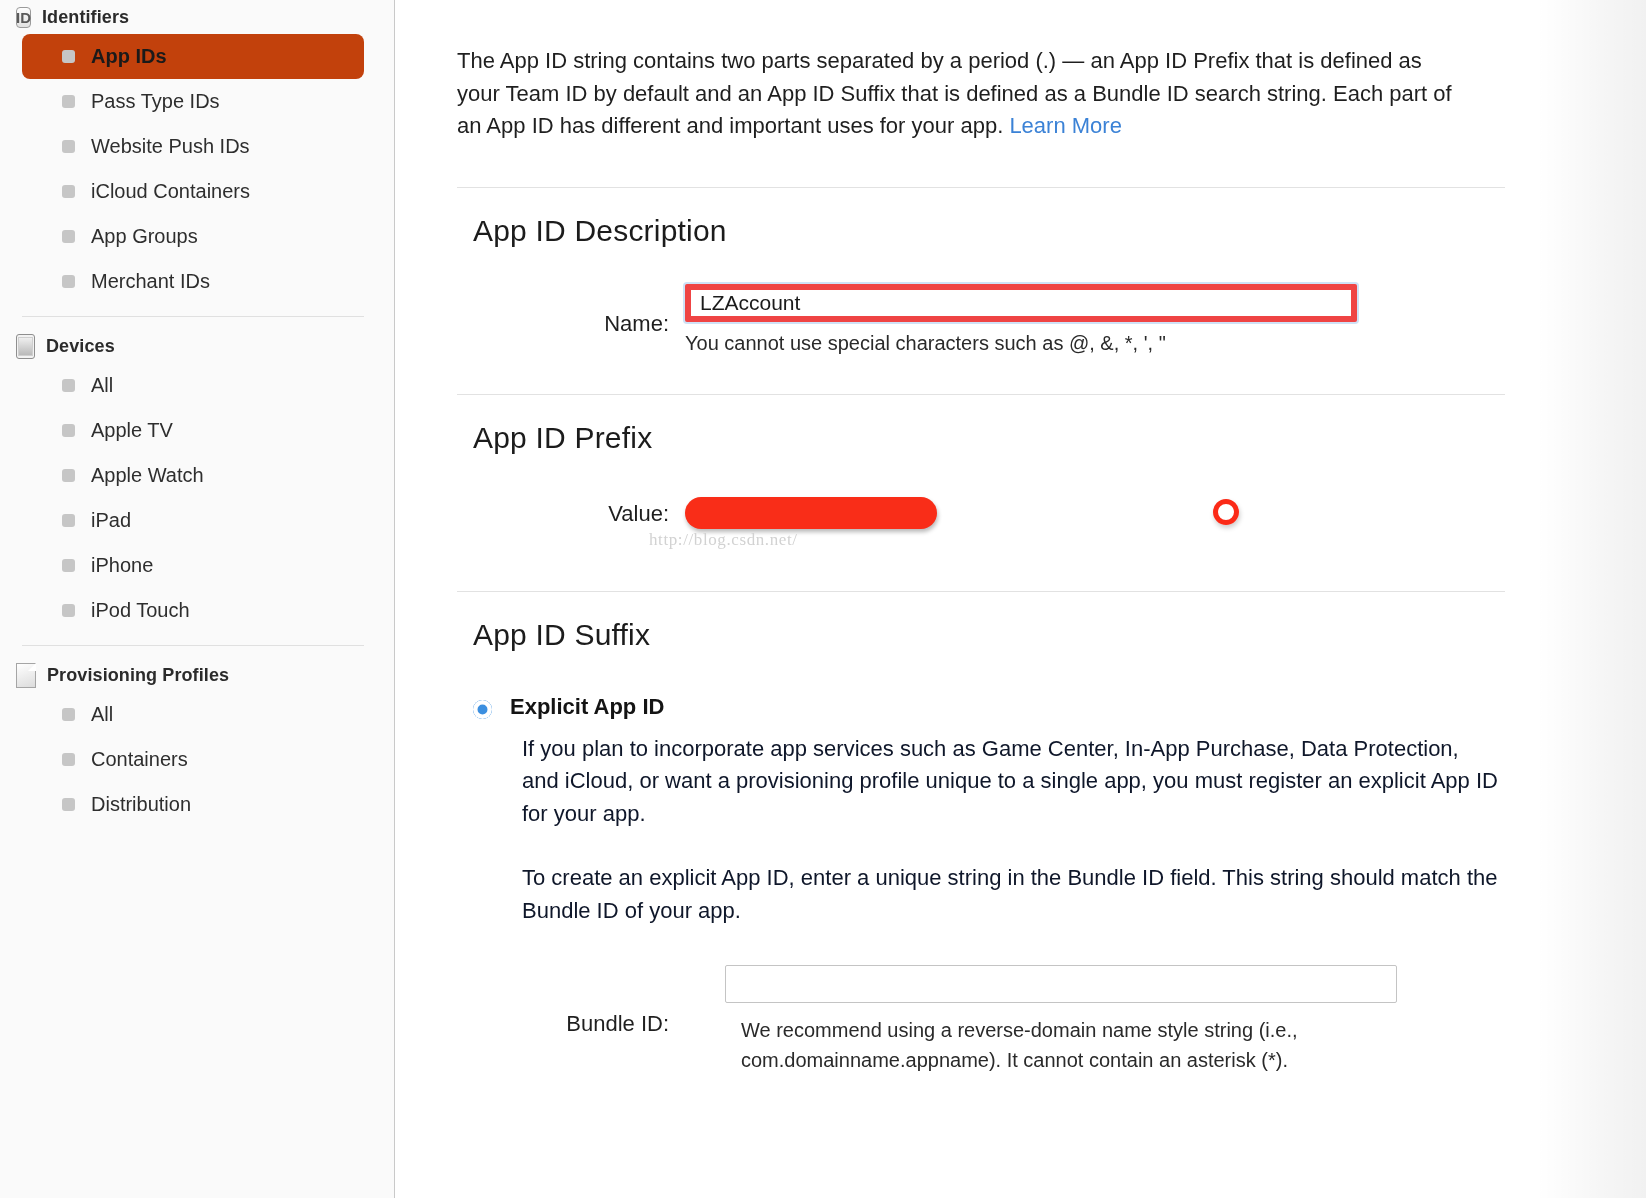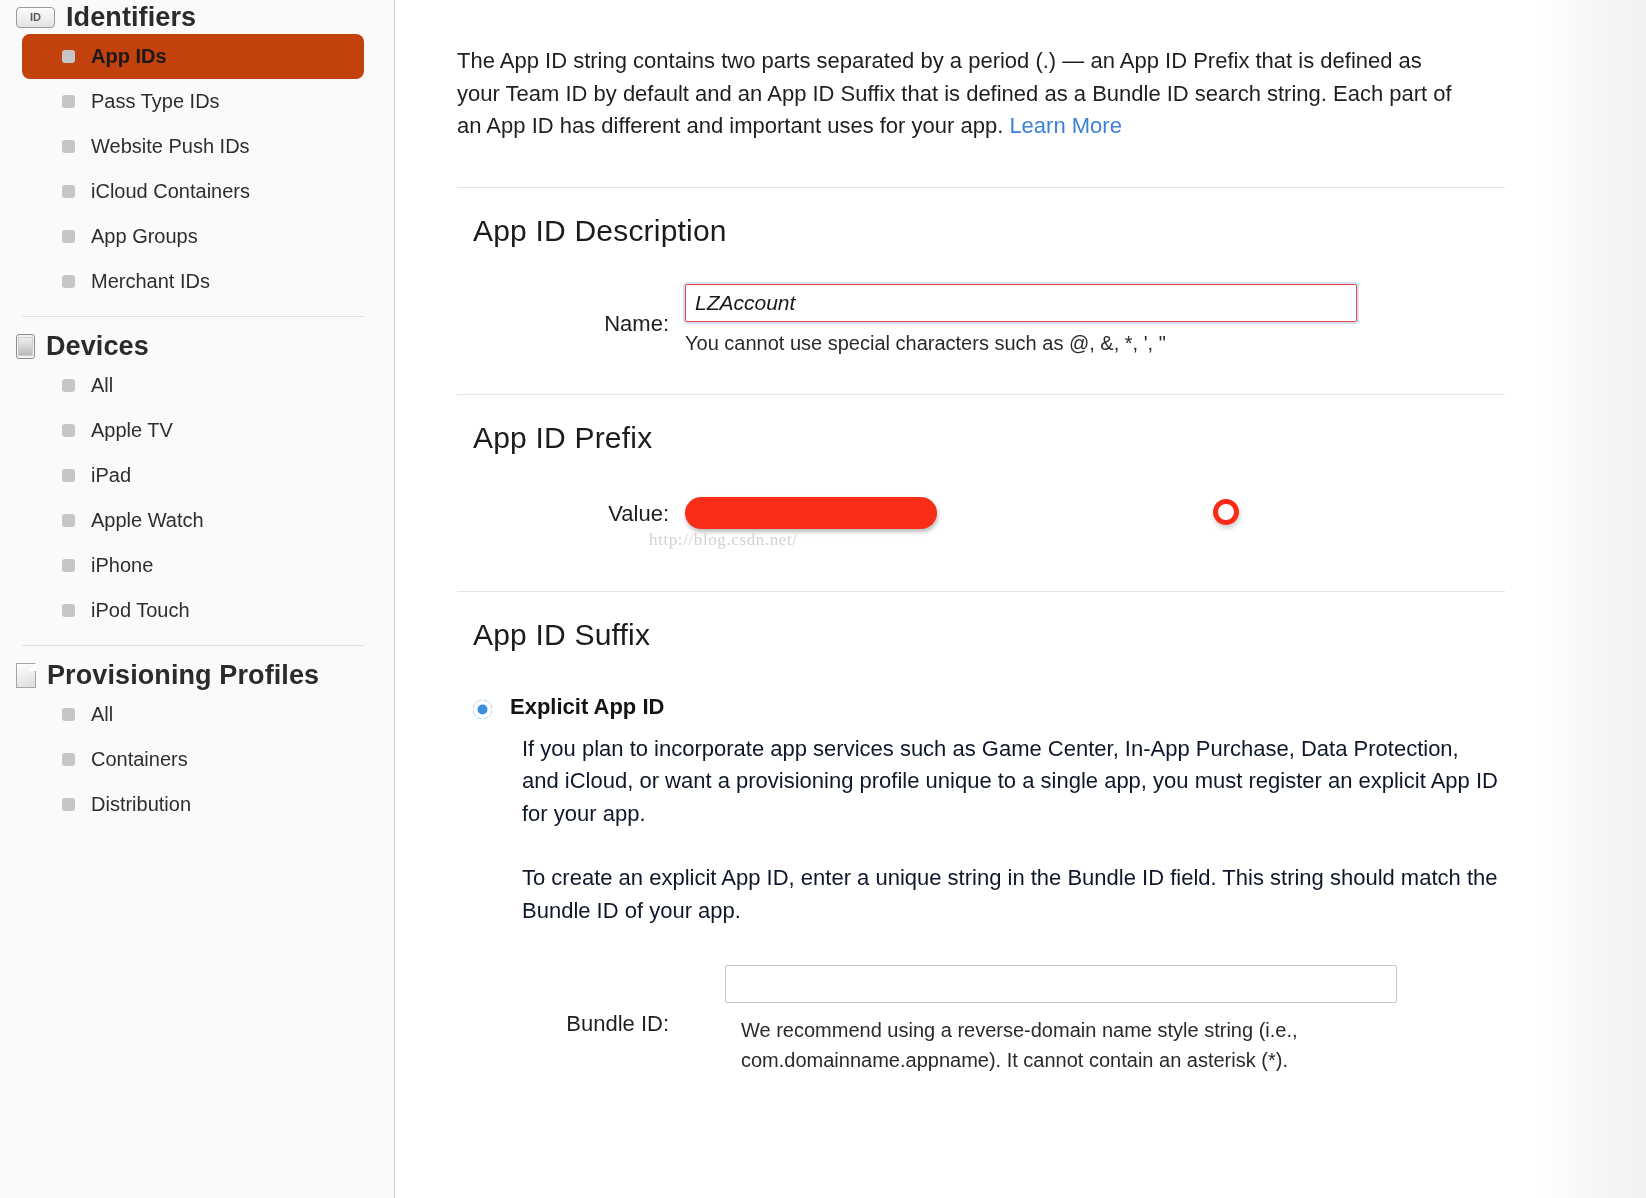"ID" .icon-id { font-size: 11px -> 15px; width: 39px -> 15px }
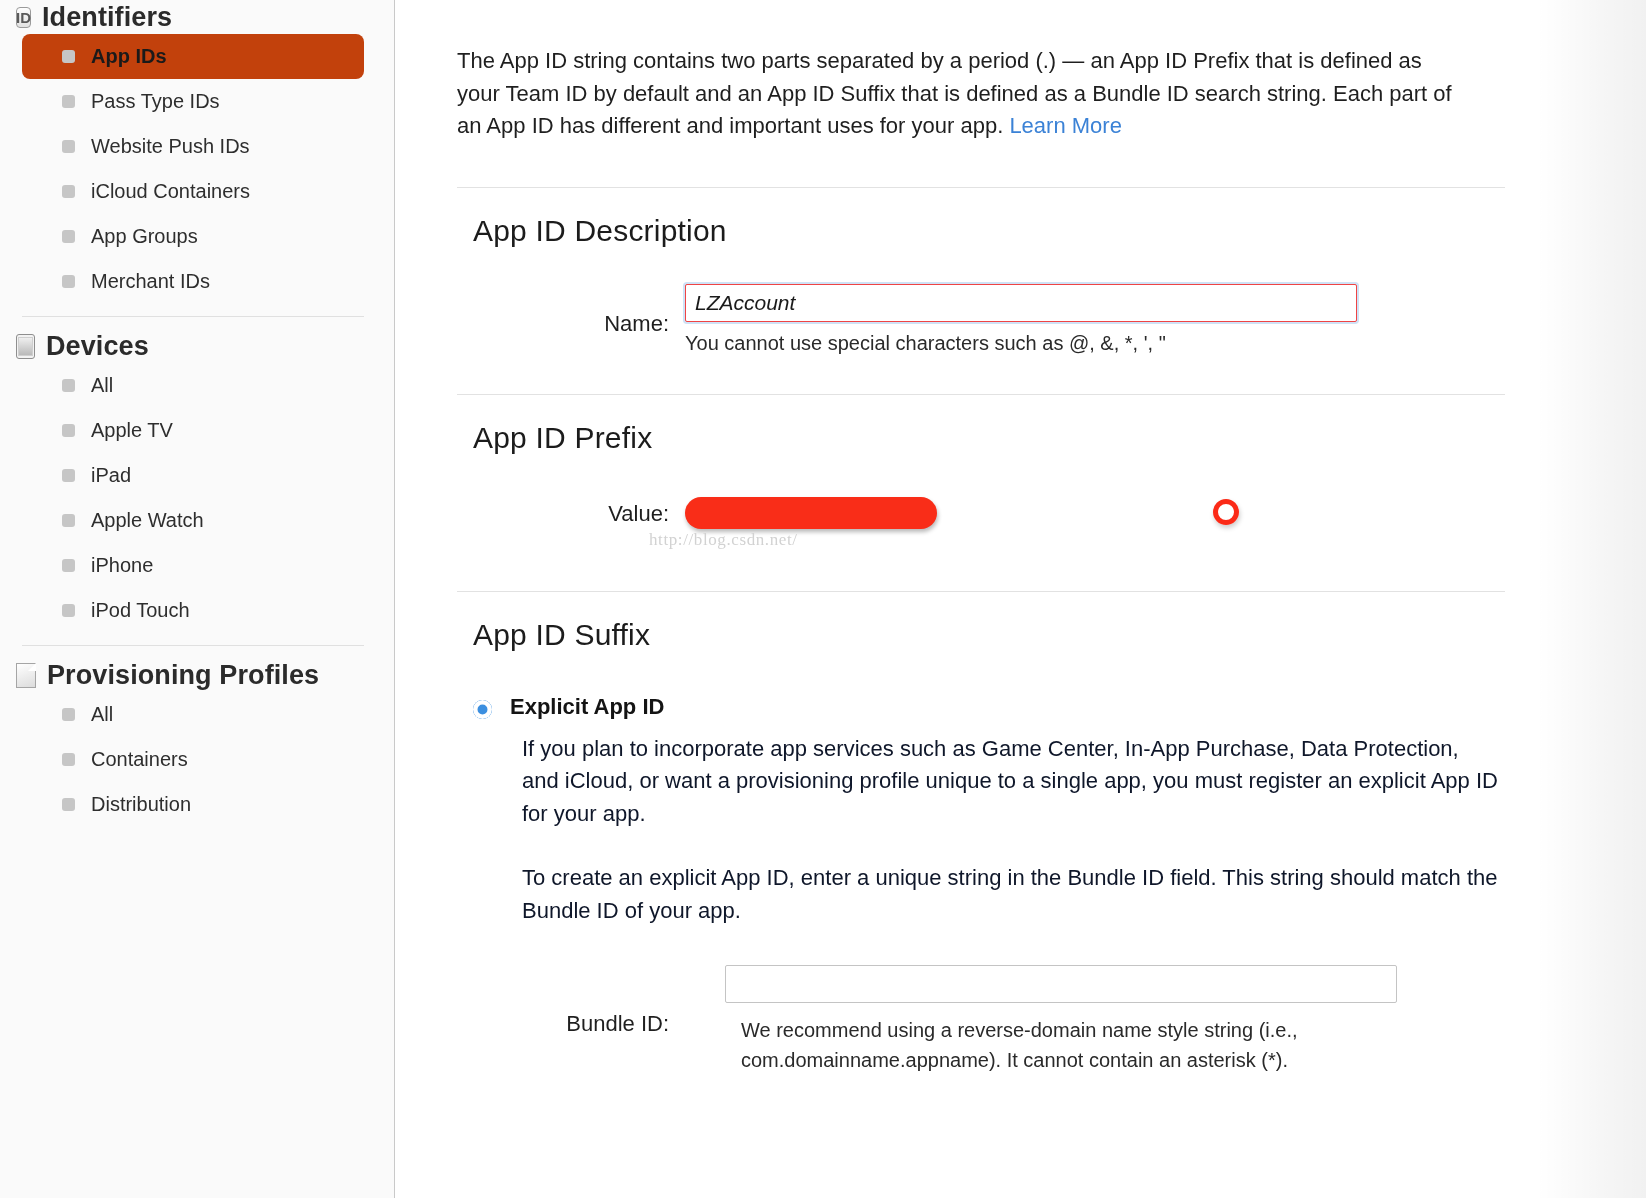"Identifiers" .sb-head-label { font-size: 27px -> 18px }
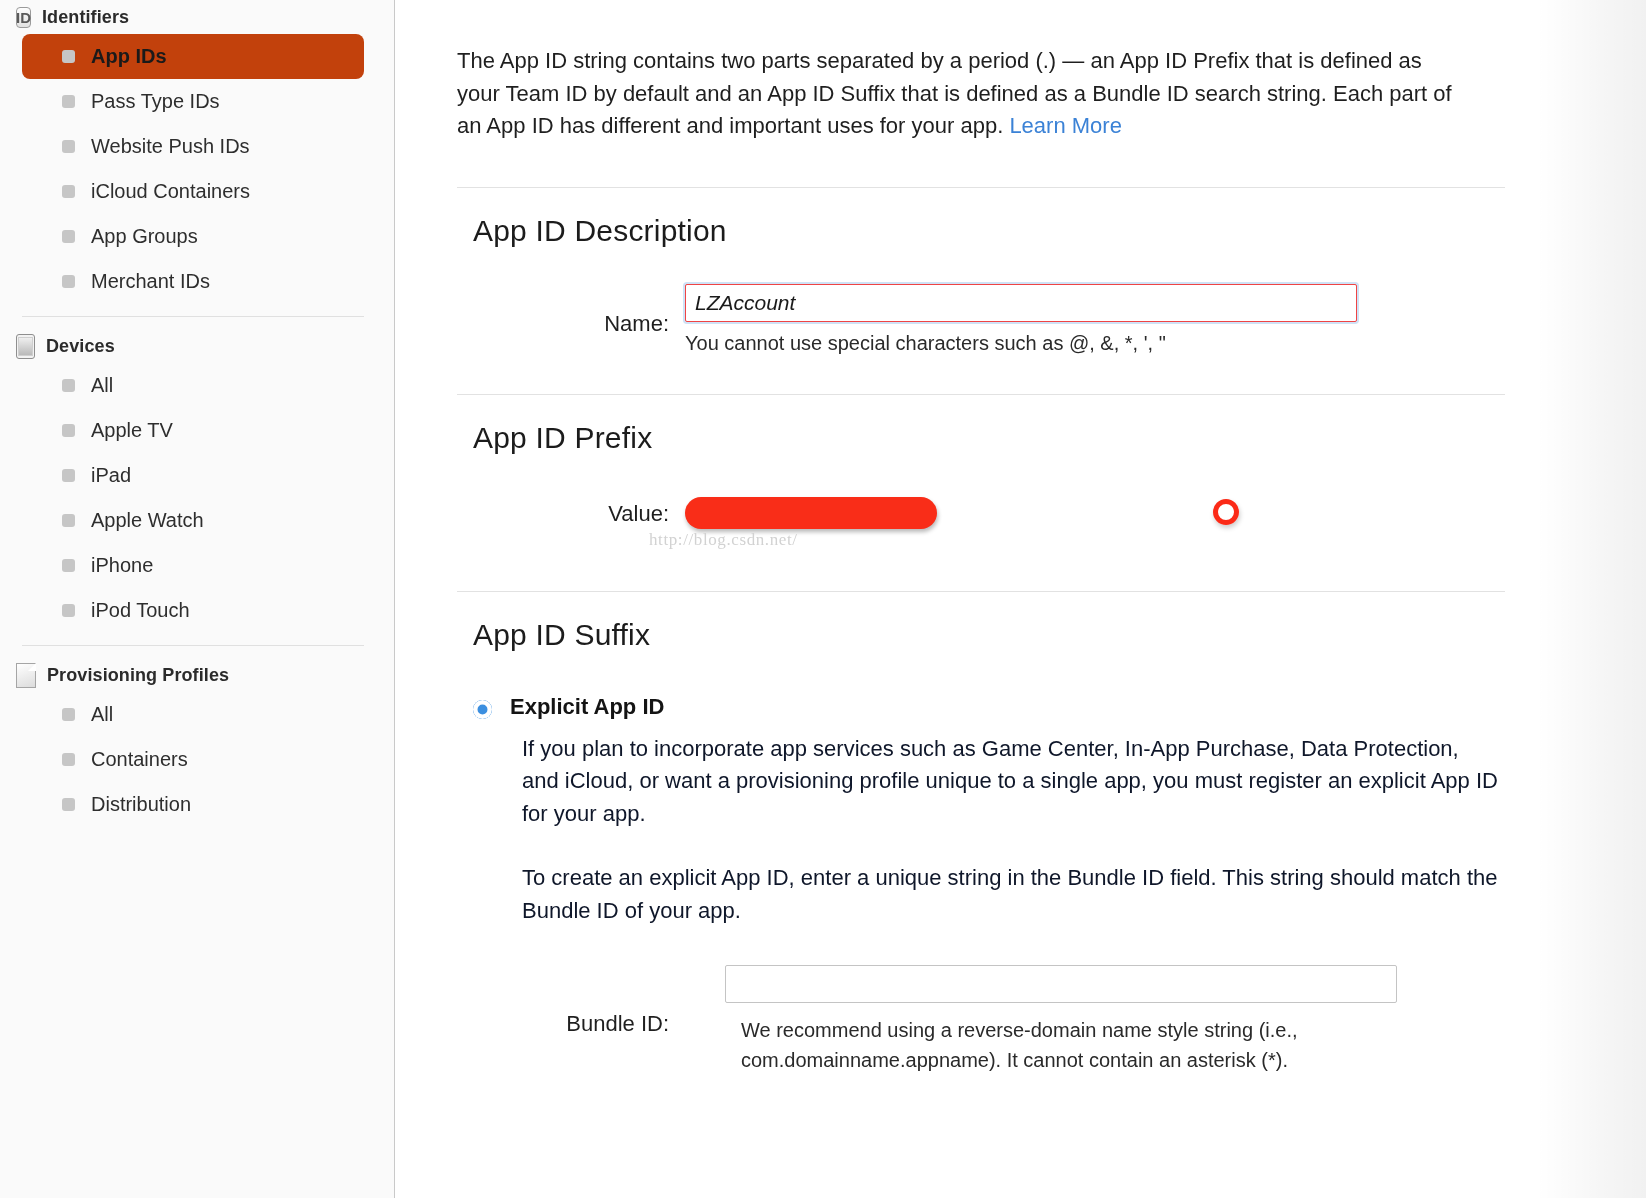"LZAccount" .text-input.focused { border: 1px solid #ef4444 -> 6px solid #ef4444; font-style: italic -> none }
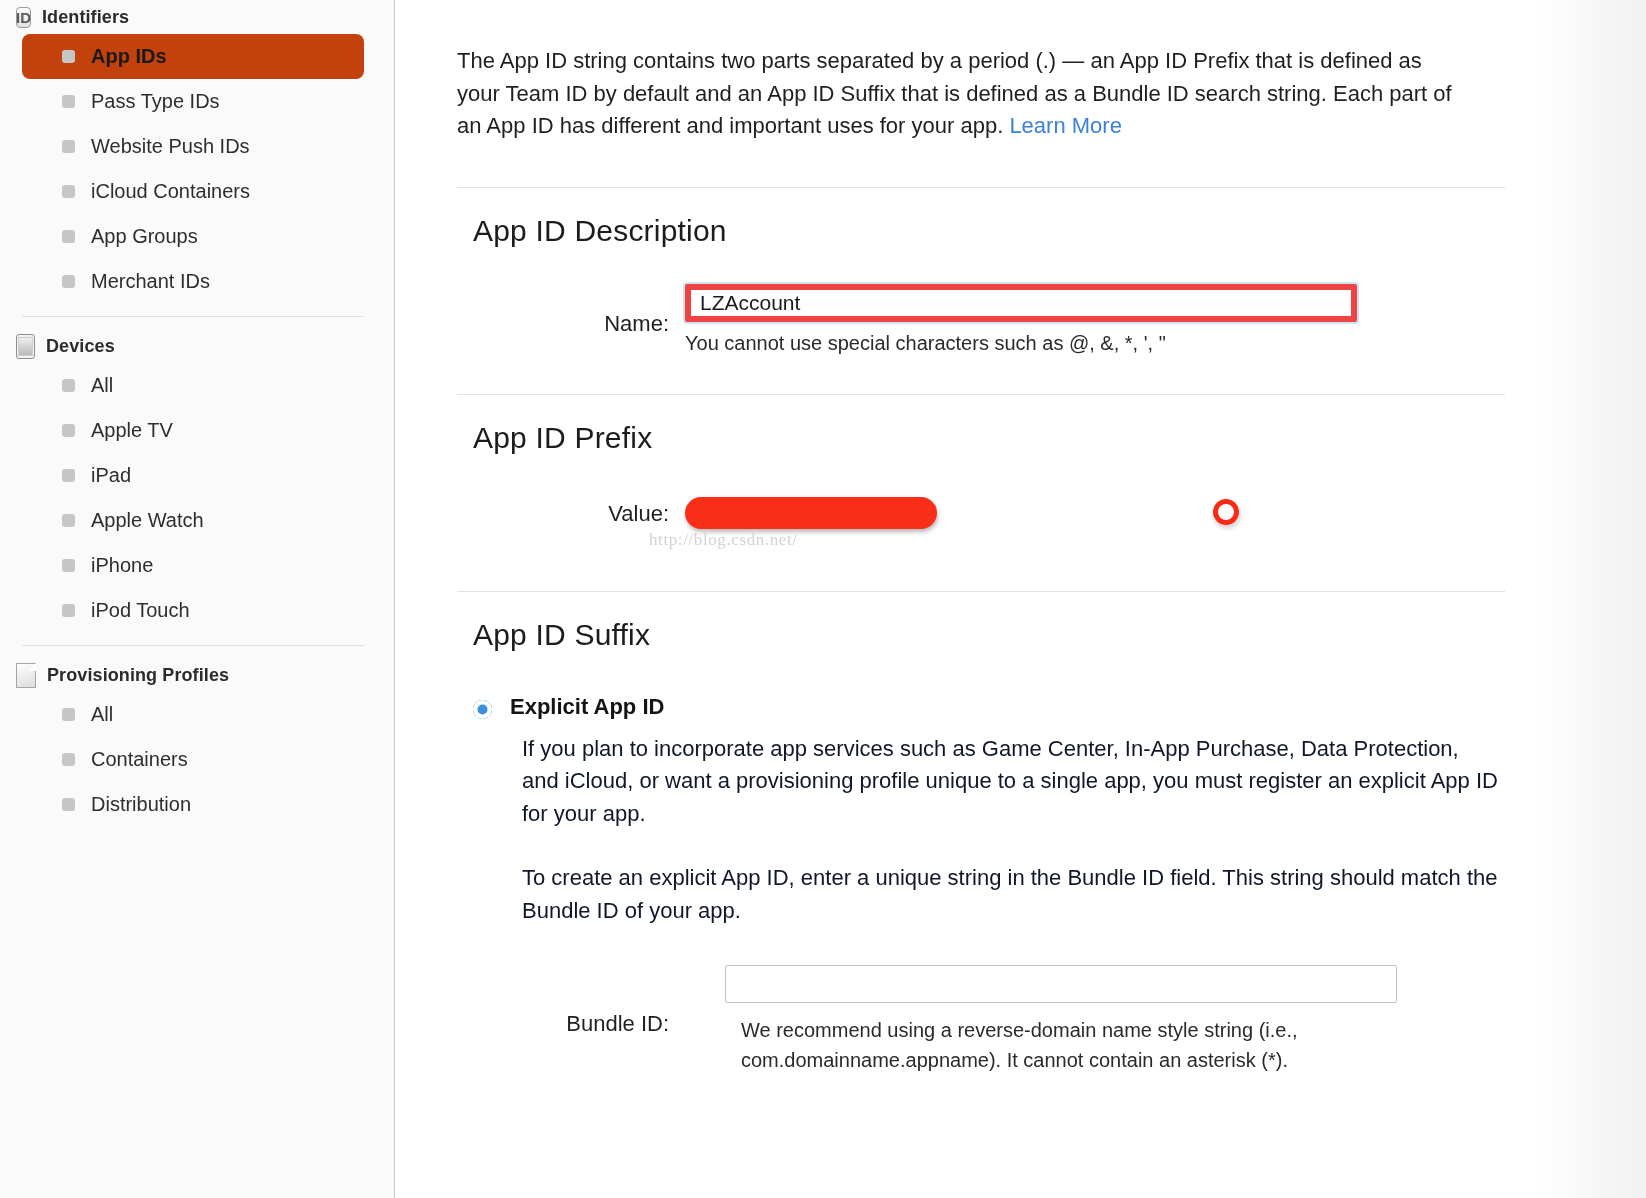"iPad" div.sb-item { order: before "Apple Watch" -> after "Apple Watch" }
